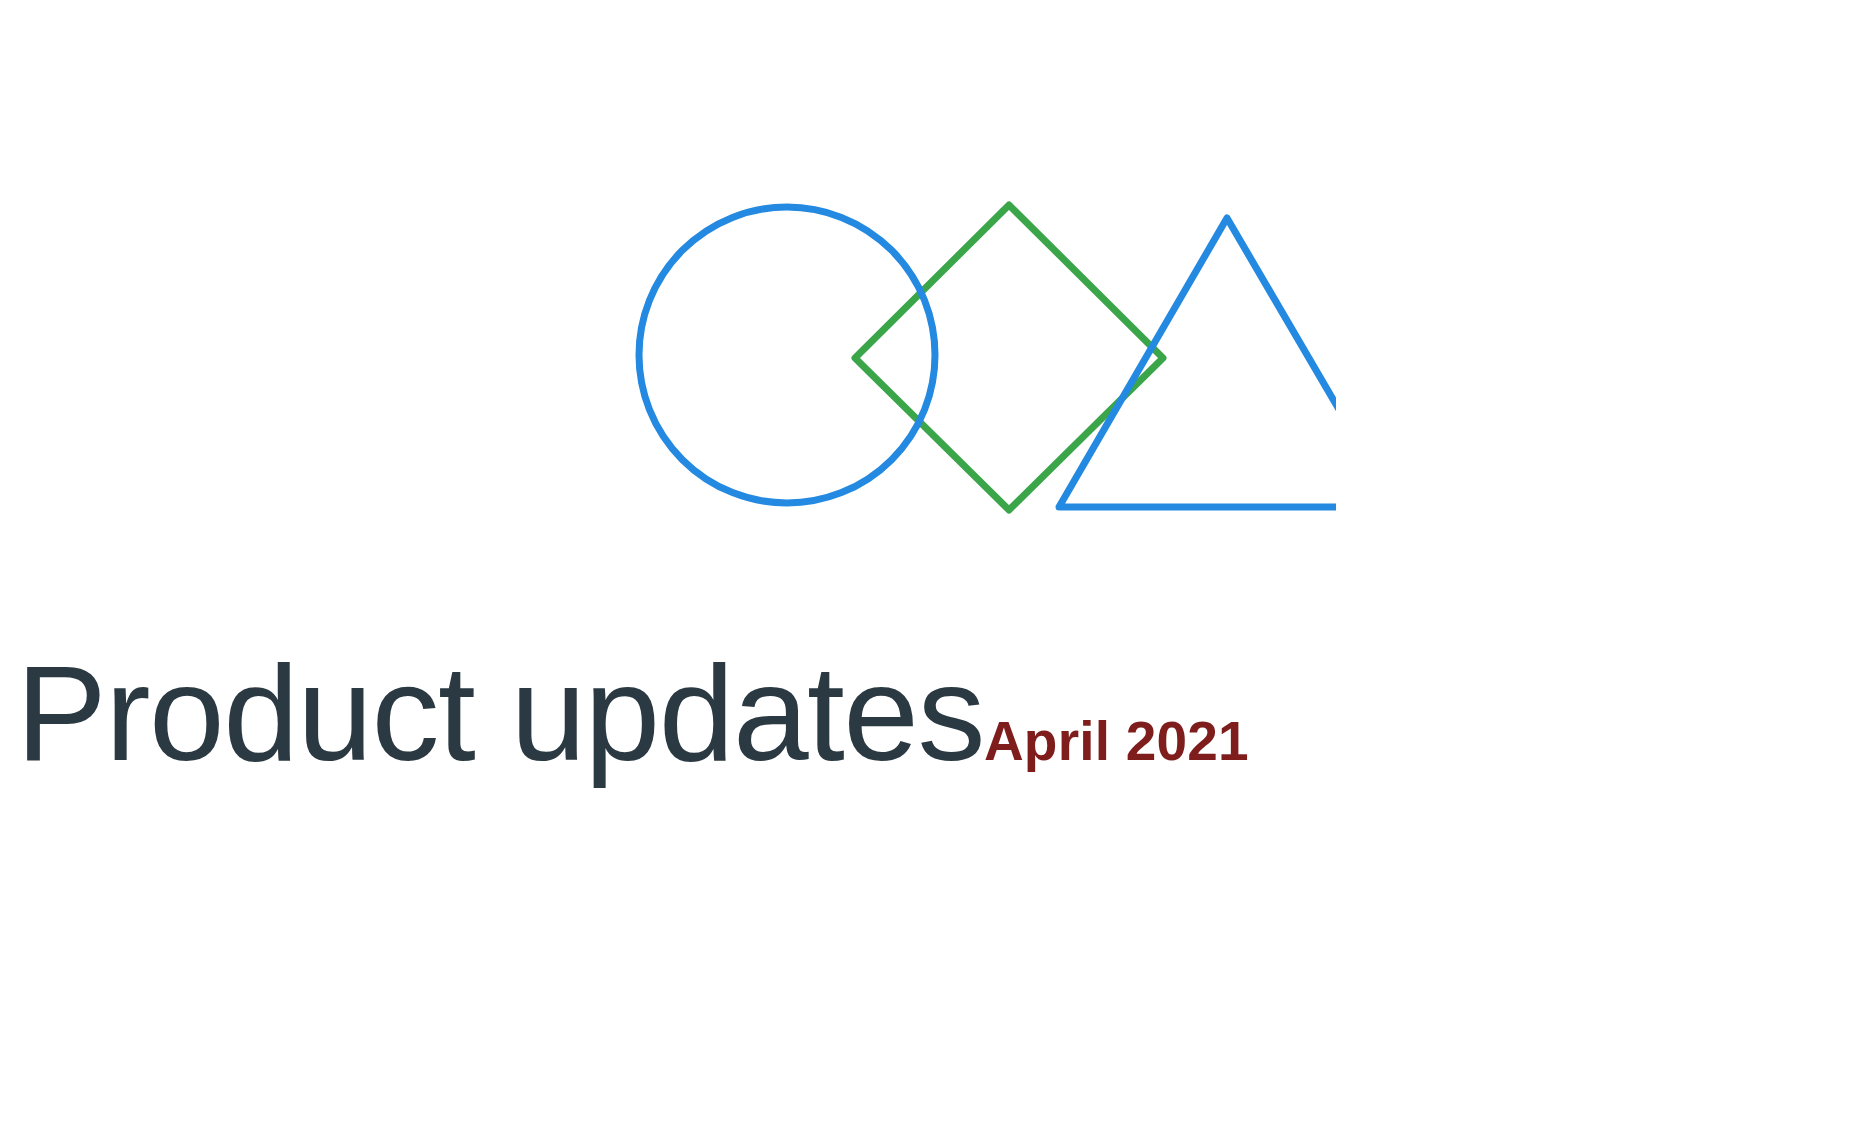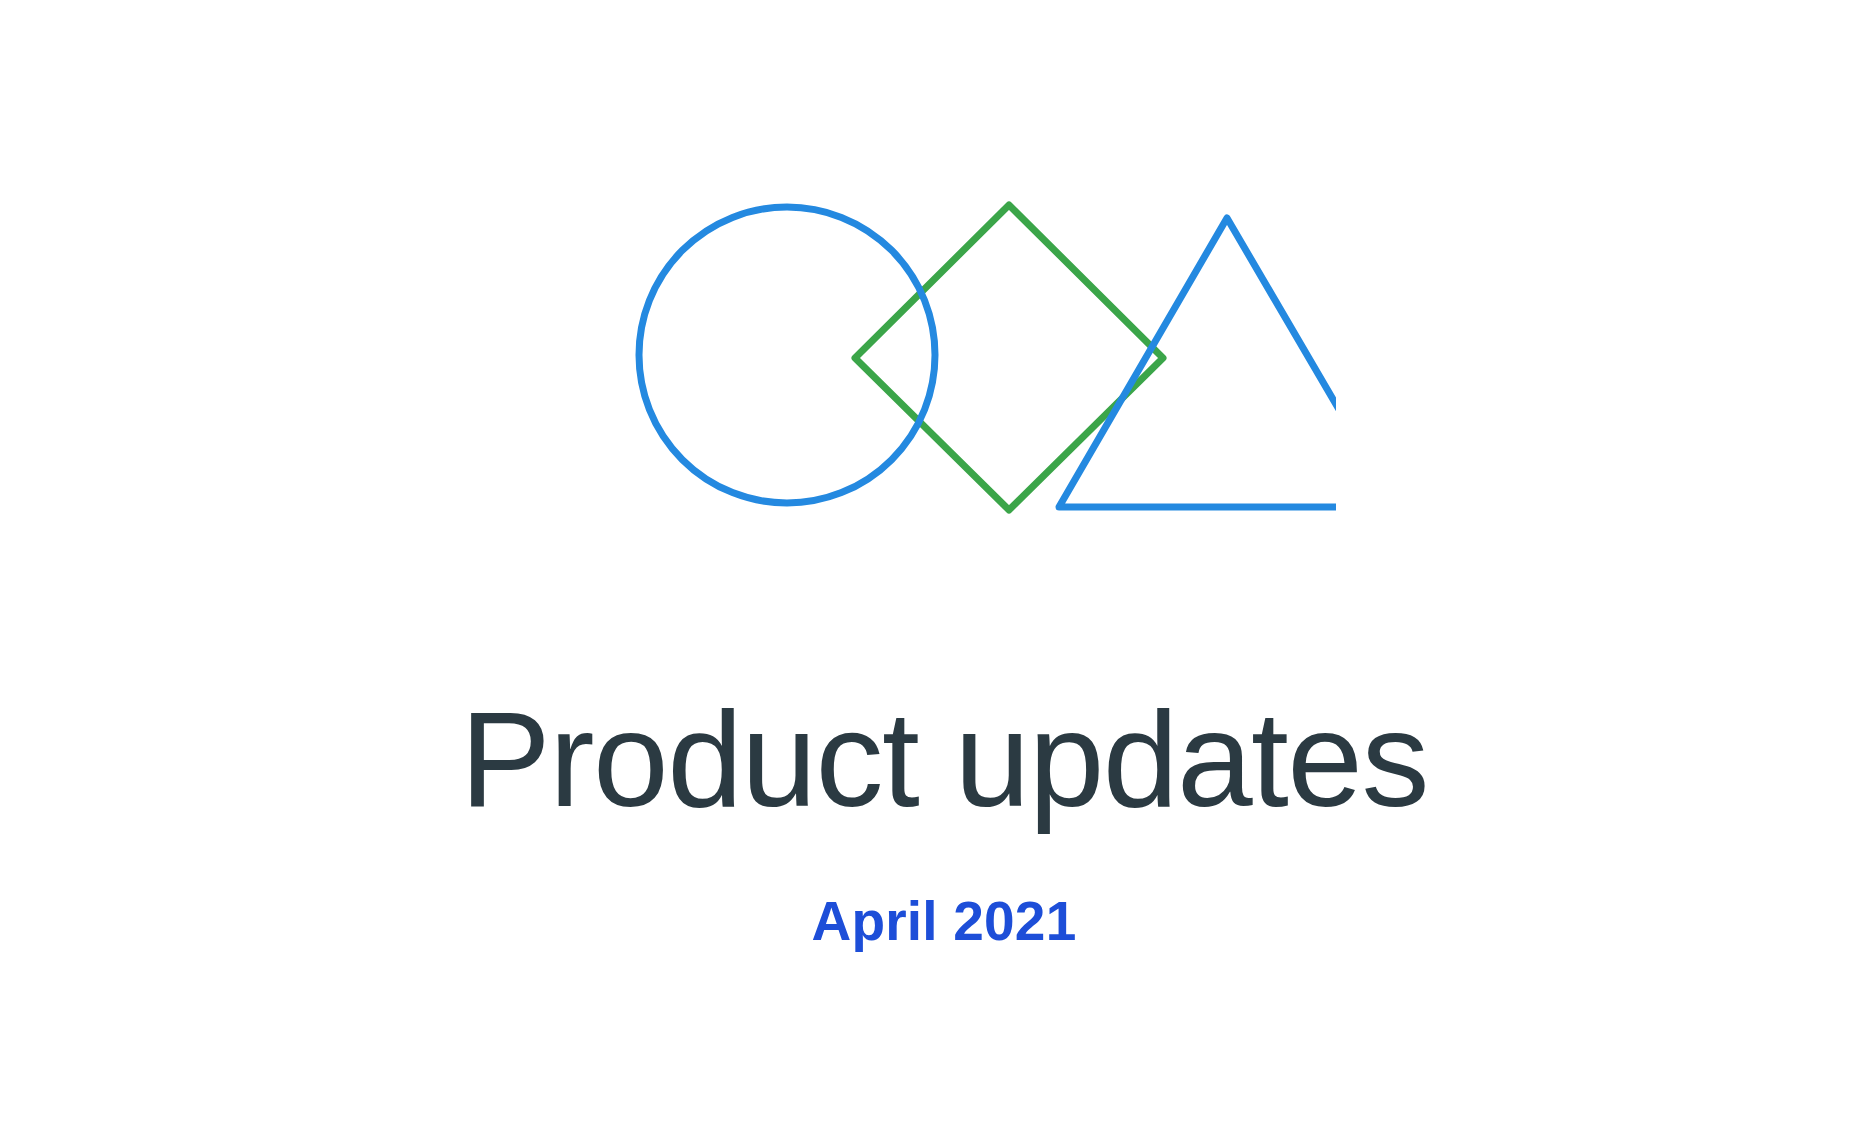"Product updates" #title-block { flex-direction: column -> row; margin-top: 46px -> none }
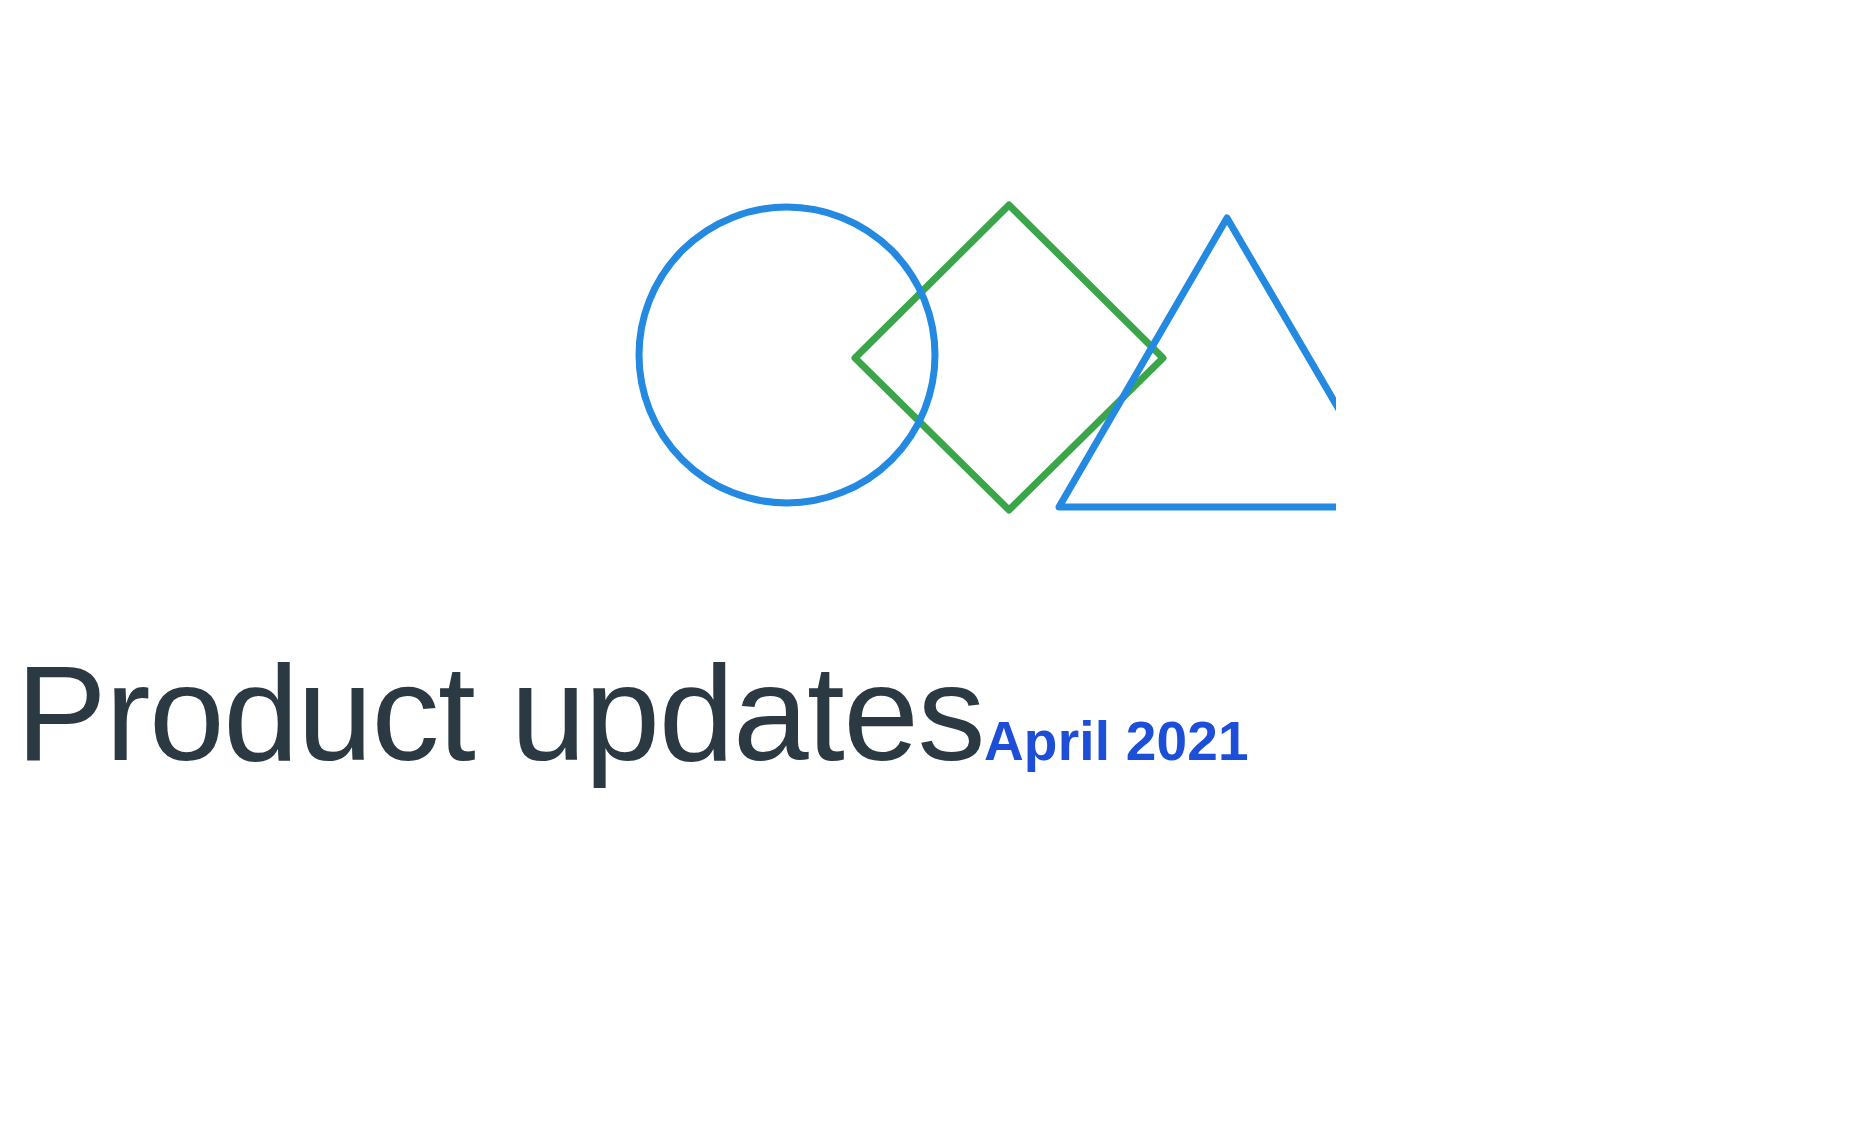"April 2021" #page-subtitle { color: #1d4ed8 -> #7f1d1d }
